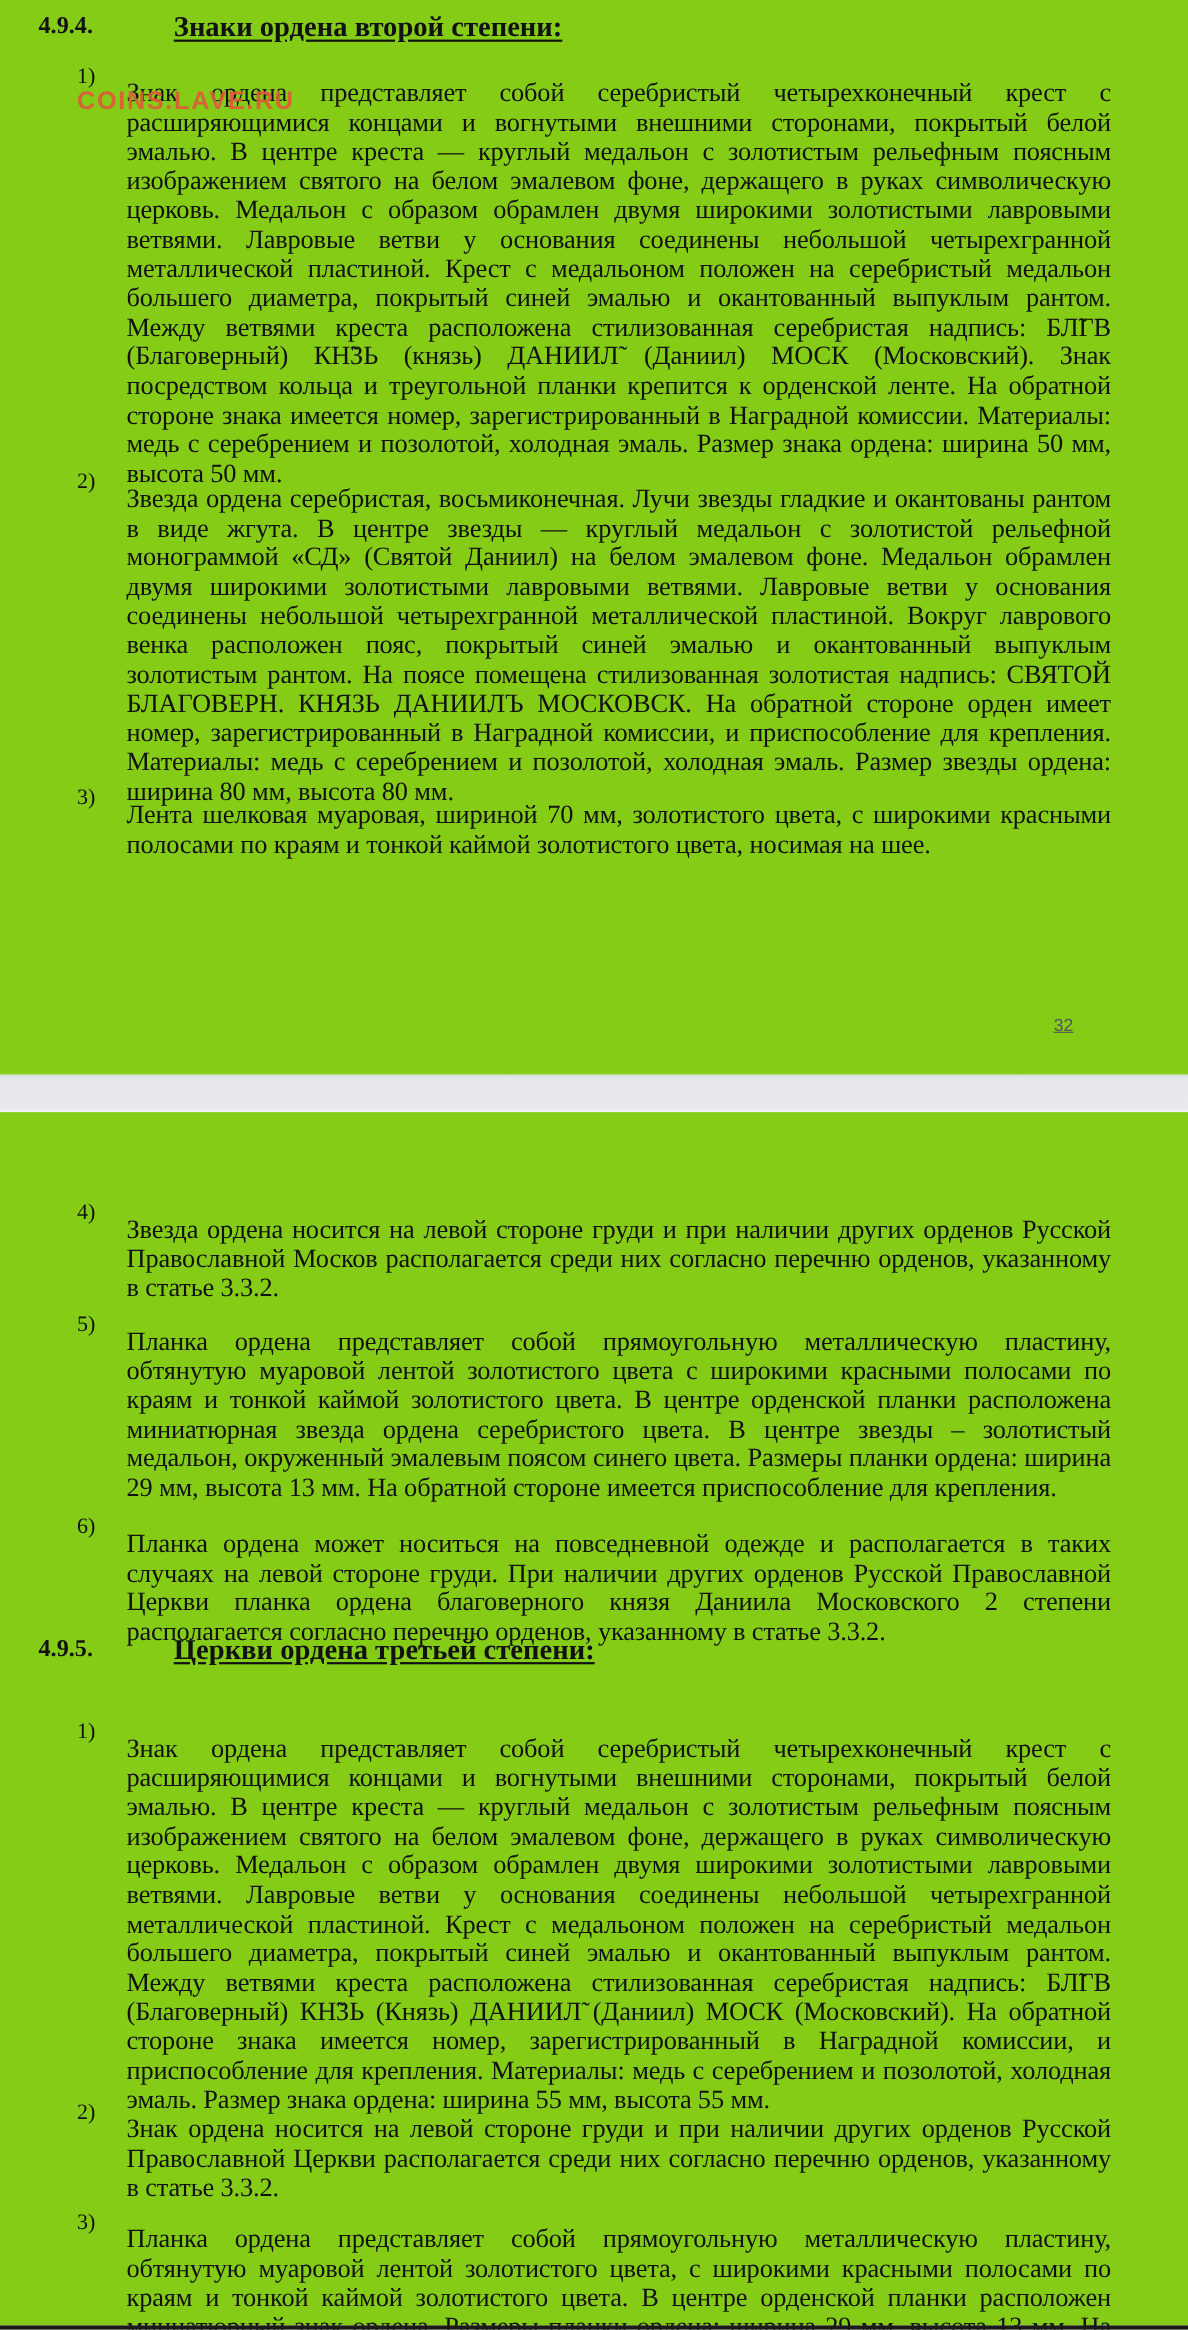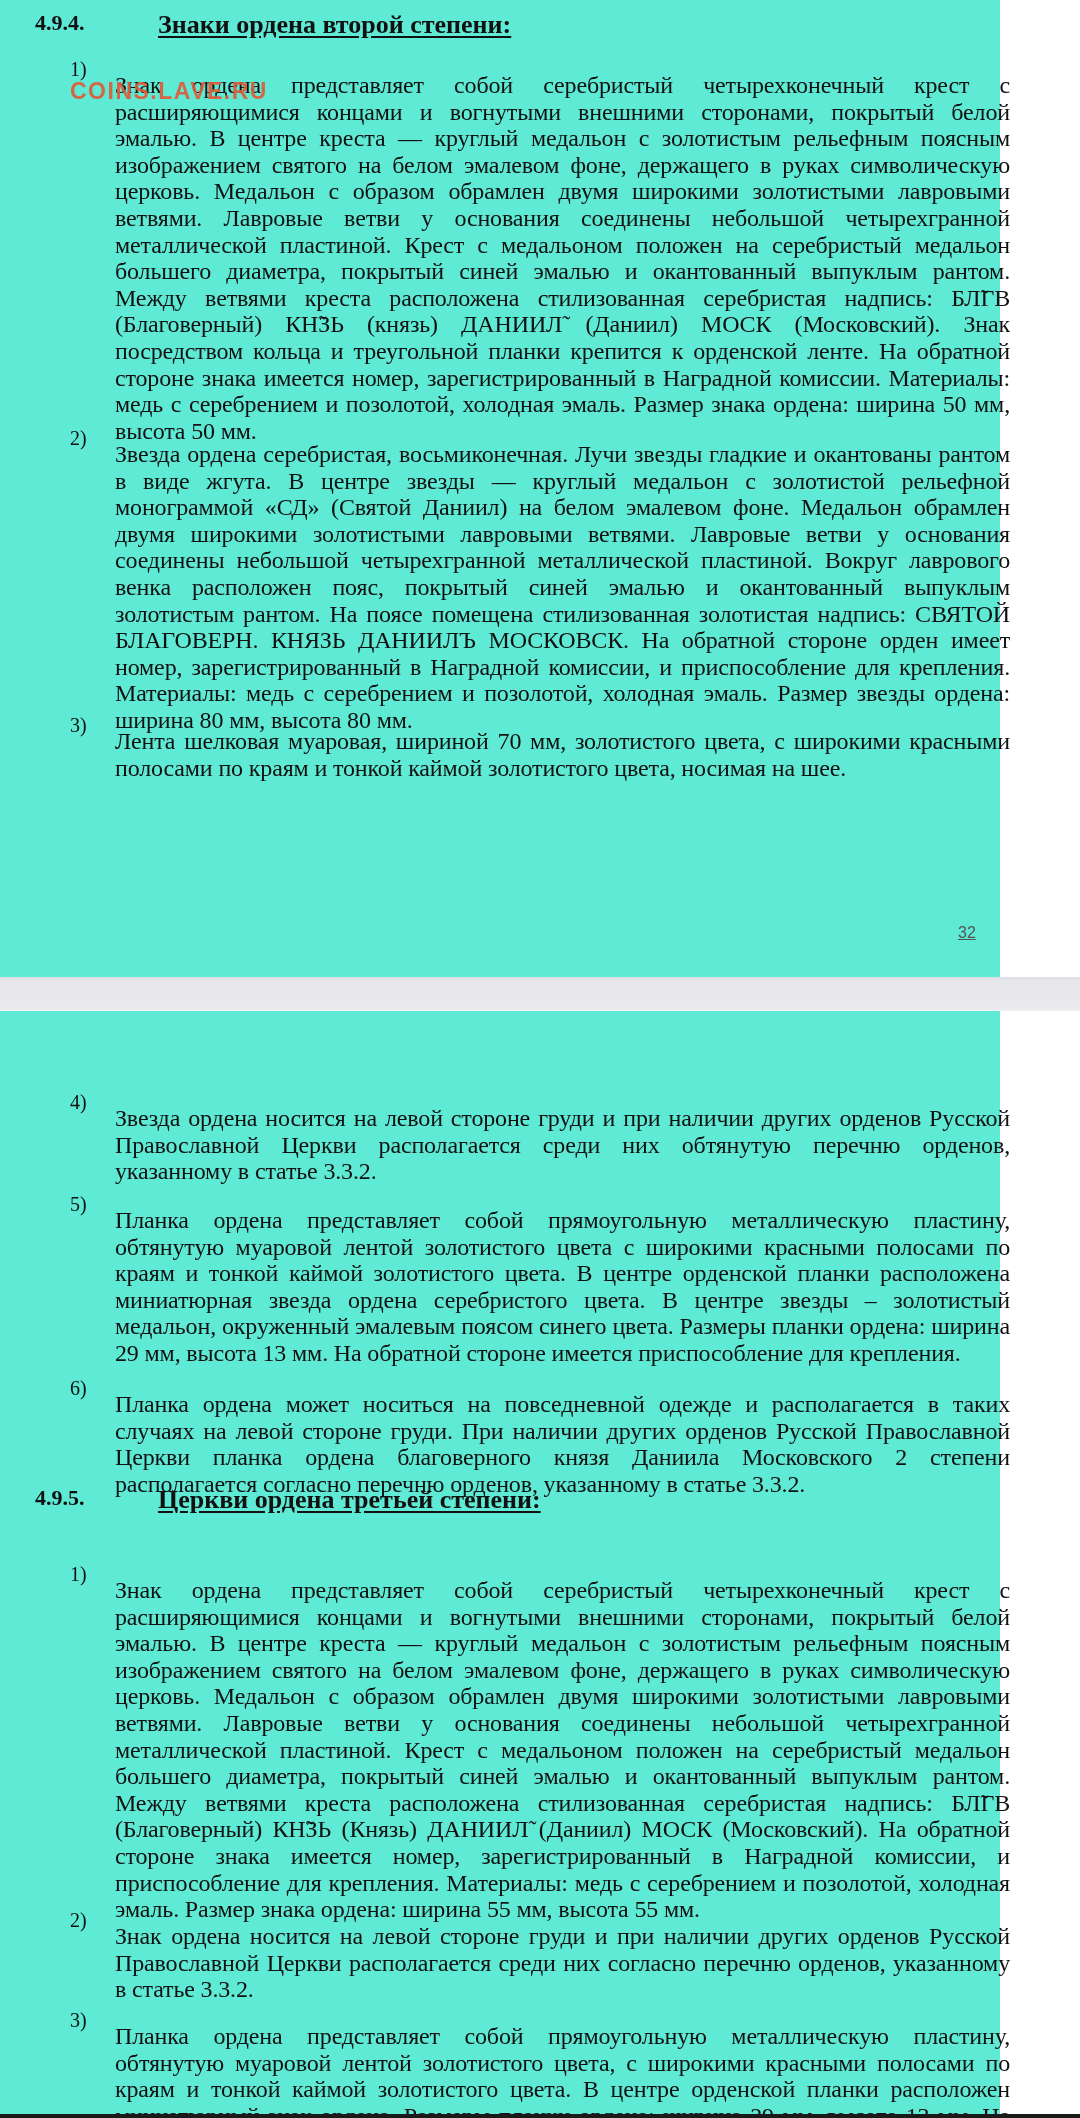"4.9.4." .page { background: #5eead4 -> #84cc16; width: 1000px -> 1080px }
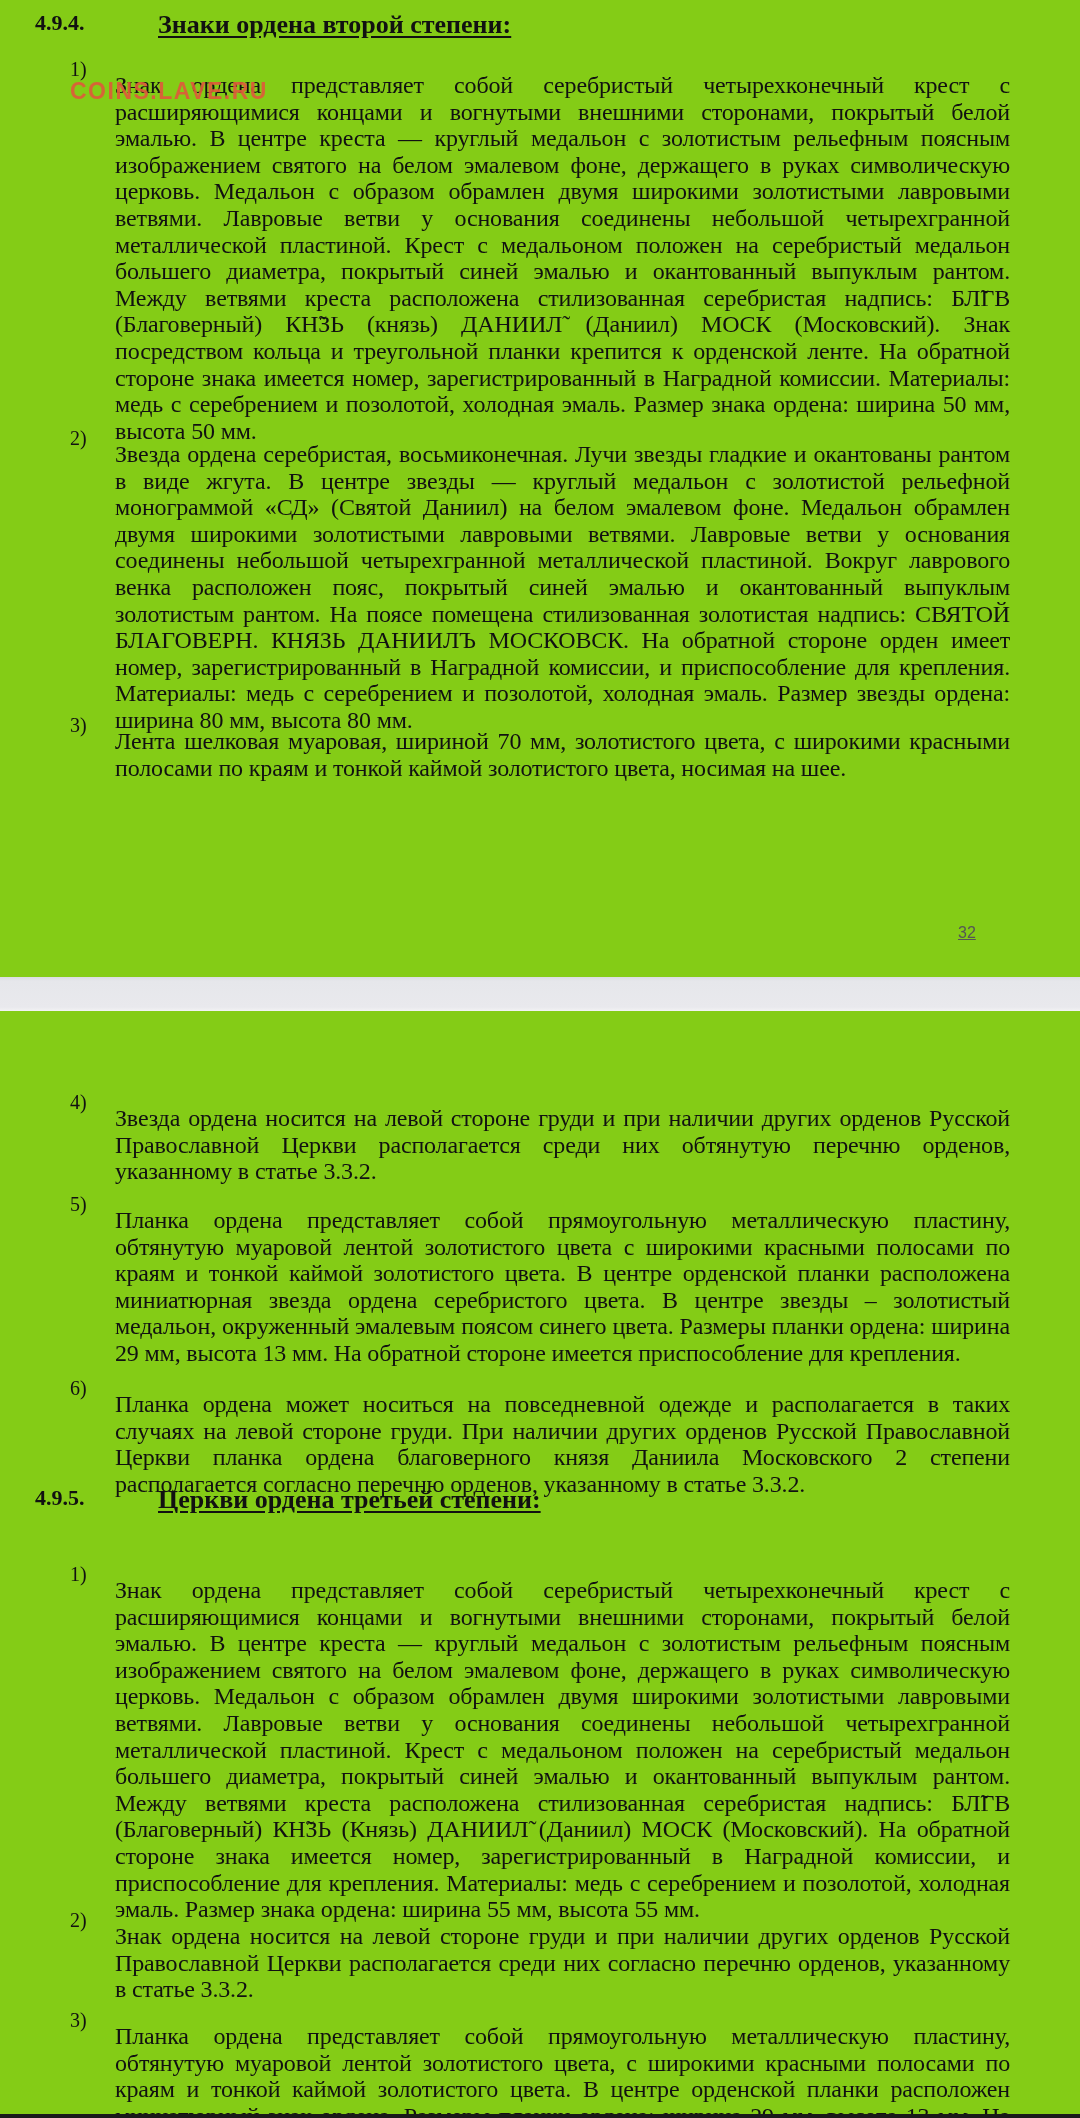"Звезда ордена носится на левой" div.t { text: Церкви располагается среди них обтянутую -> Москов располагается среди них согласно }
